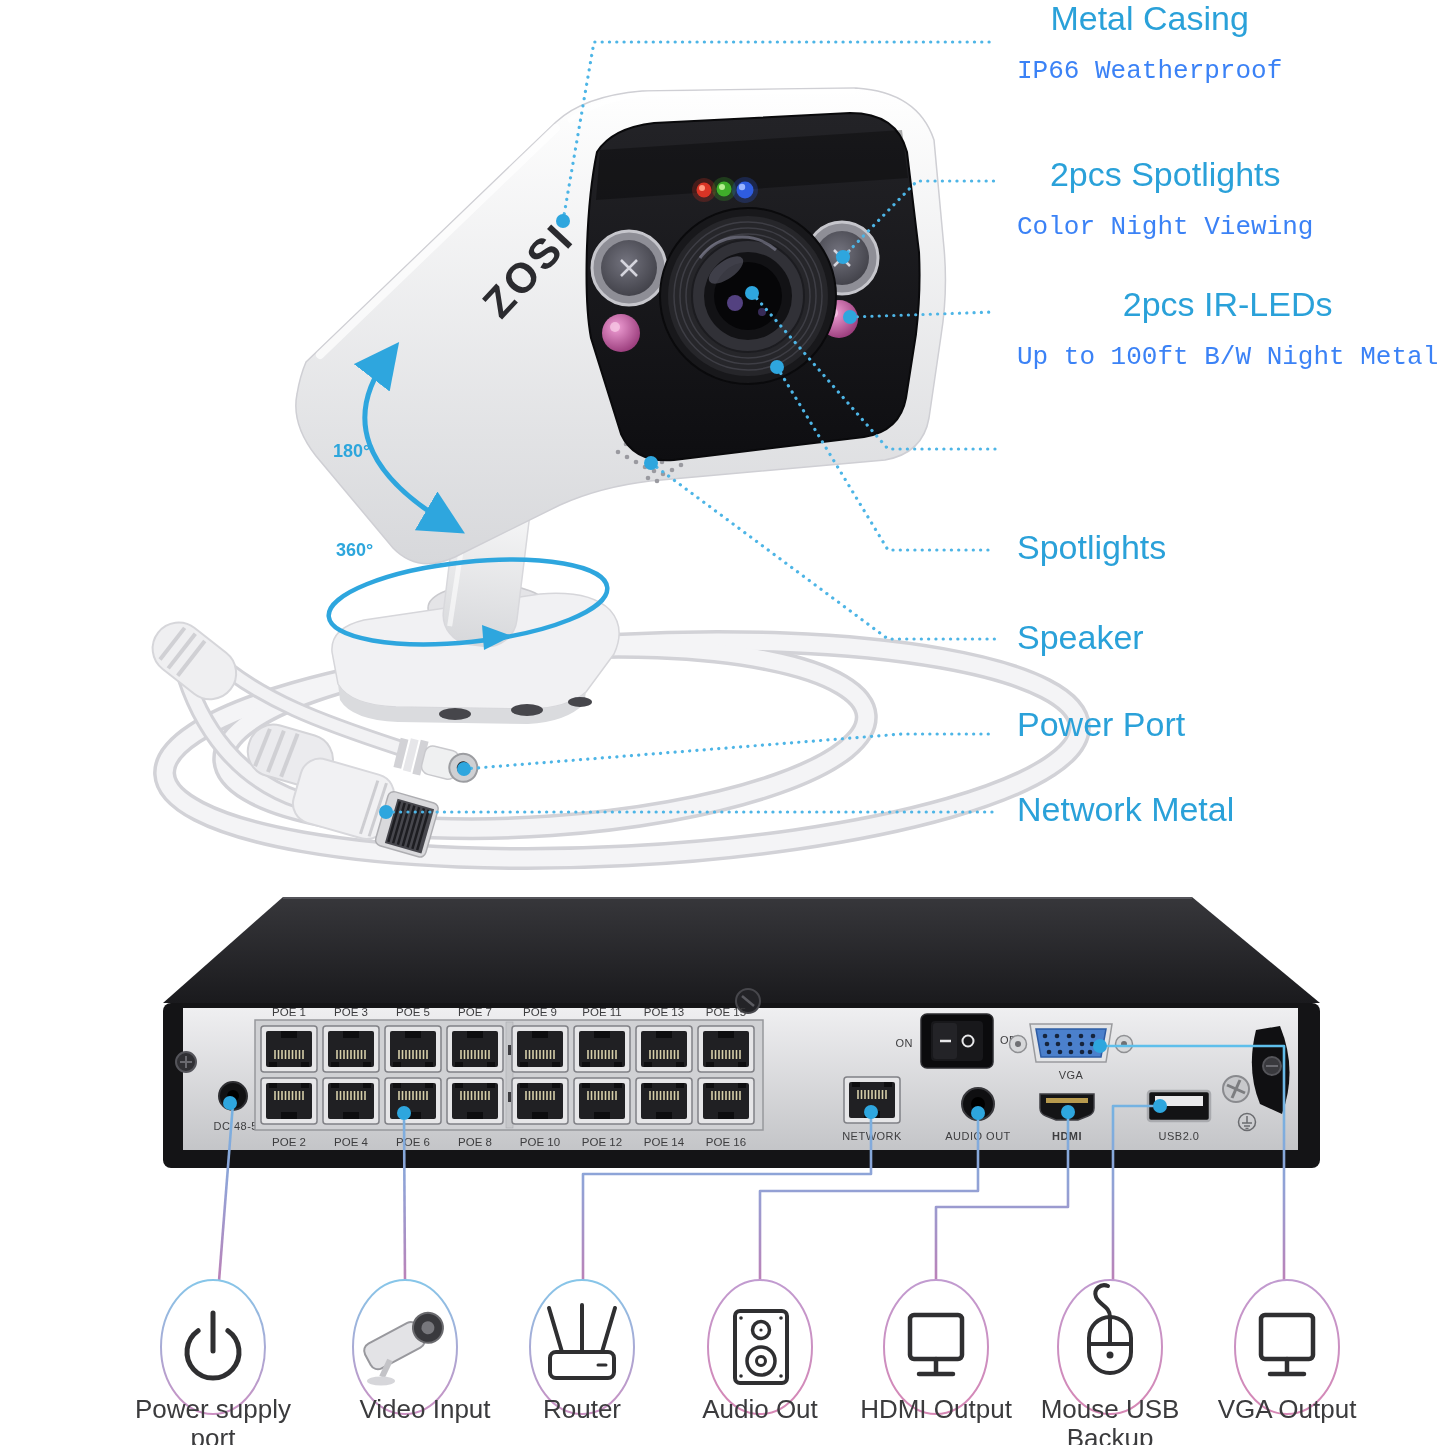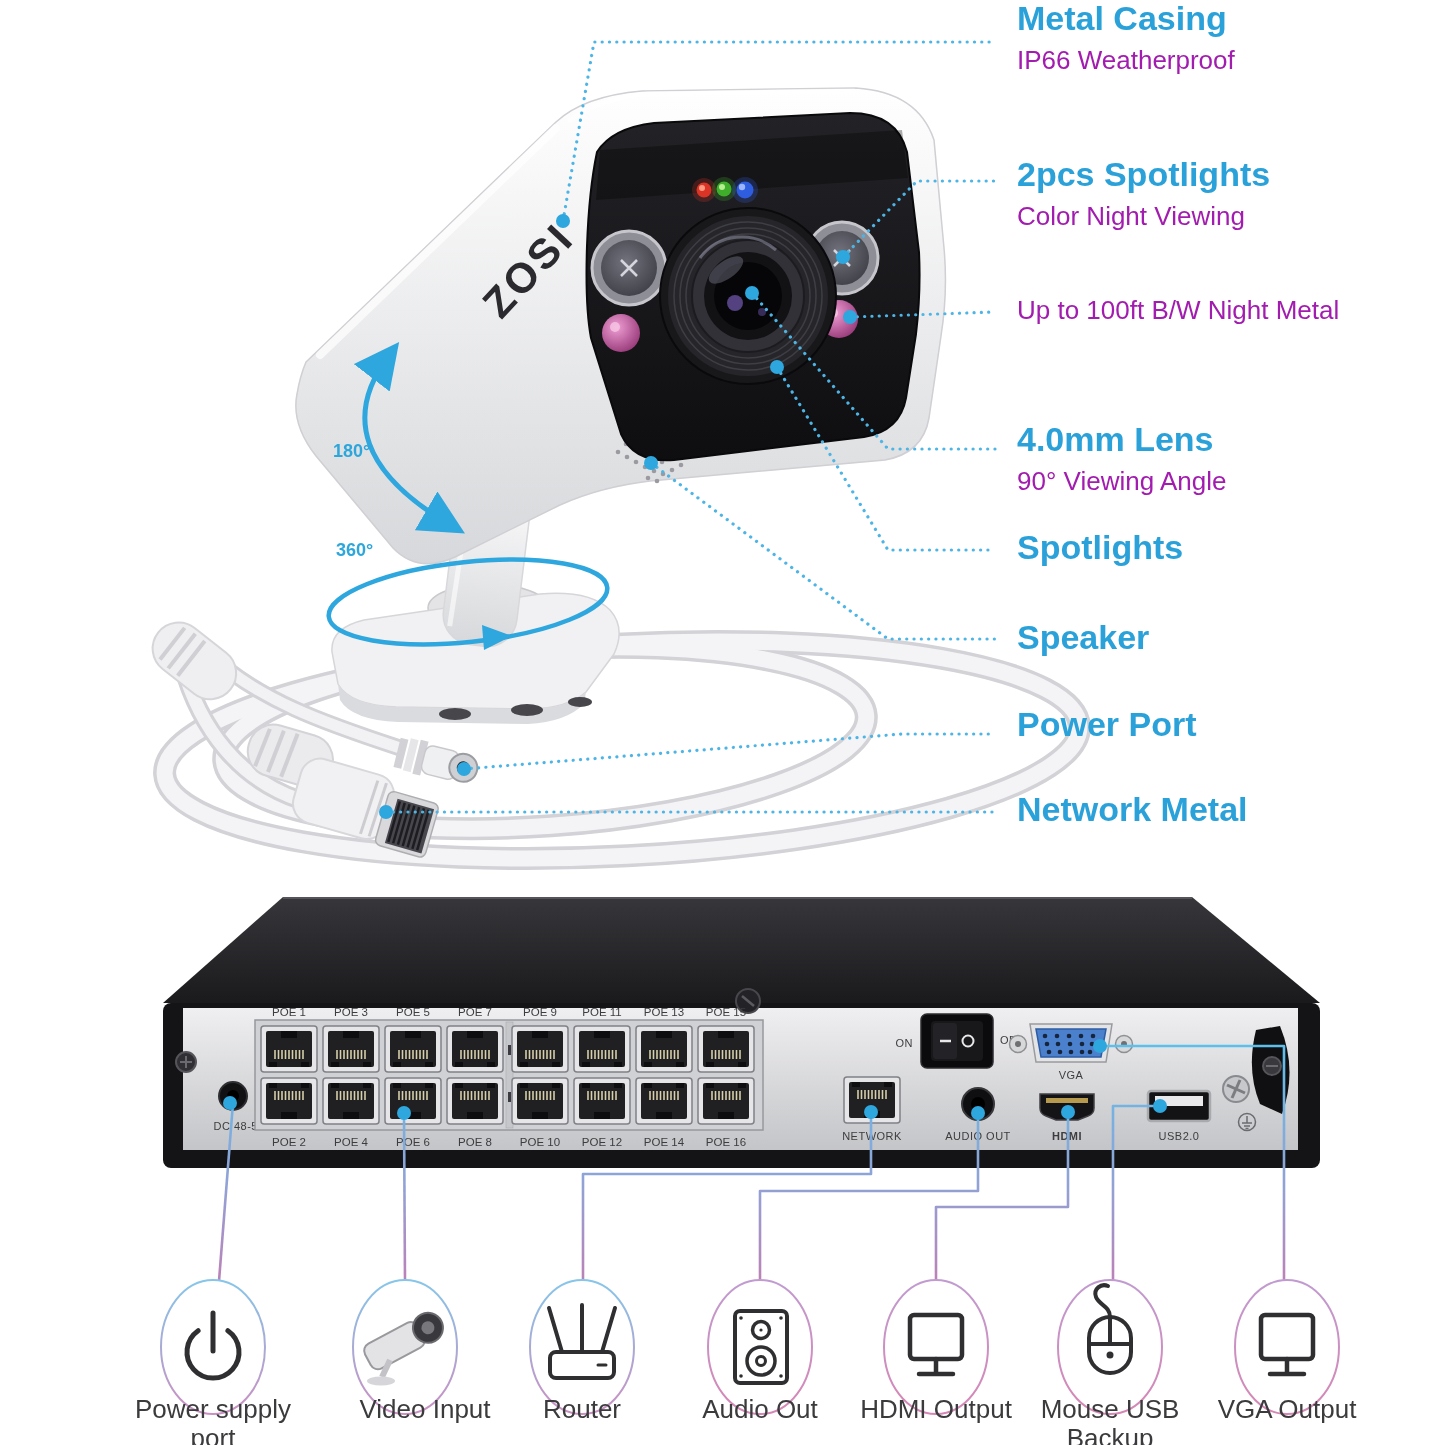"Metal Casing" .callout .t { font-weight: 700 -> 400; text-align: none -> center }
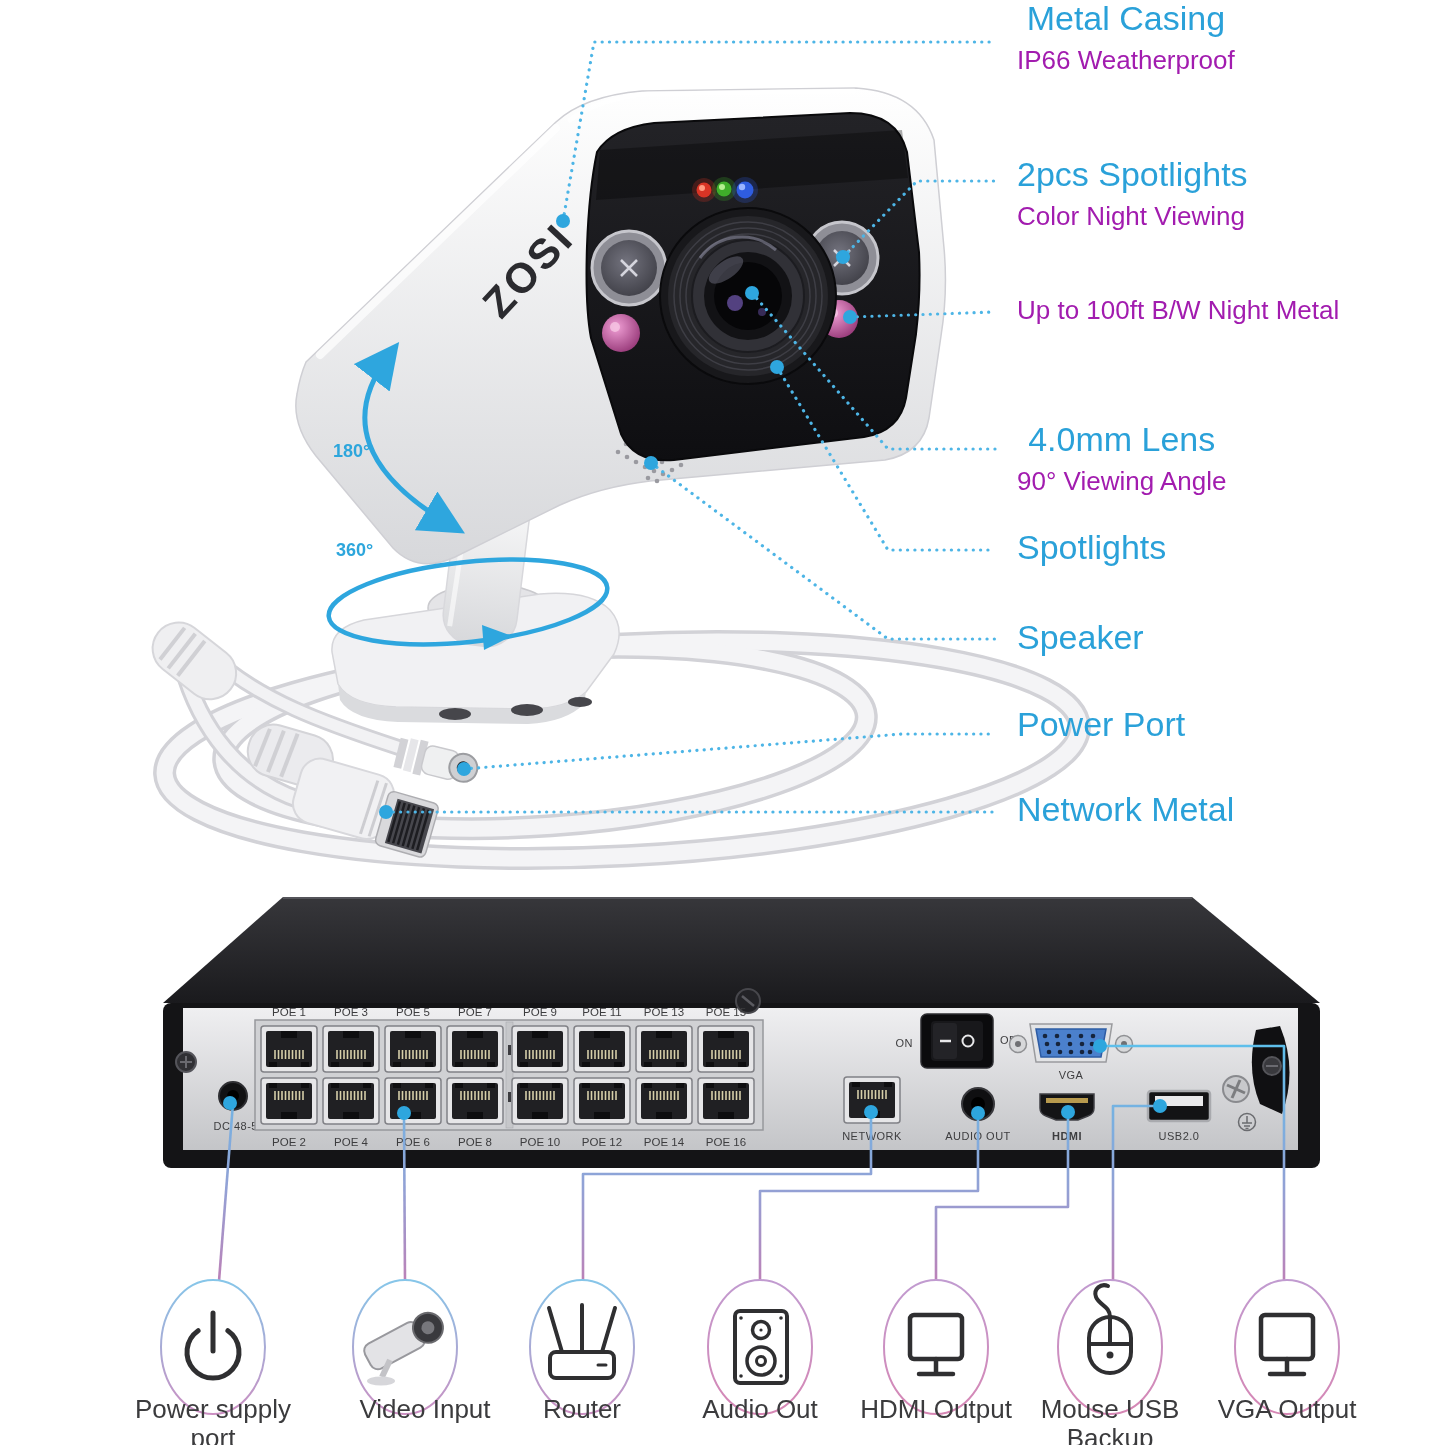"IP66 Weatherproof" .callout .s { color: #a21caf -> #3b82f6; font-family: none -> Liberation Mono, monospace; margin-top: 9px -> 20px }
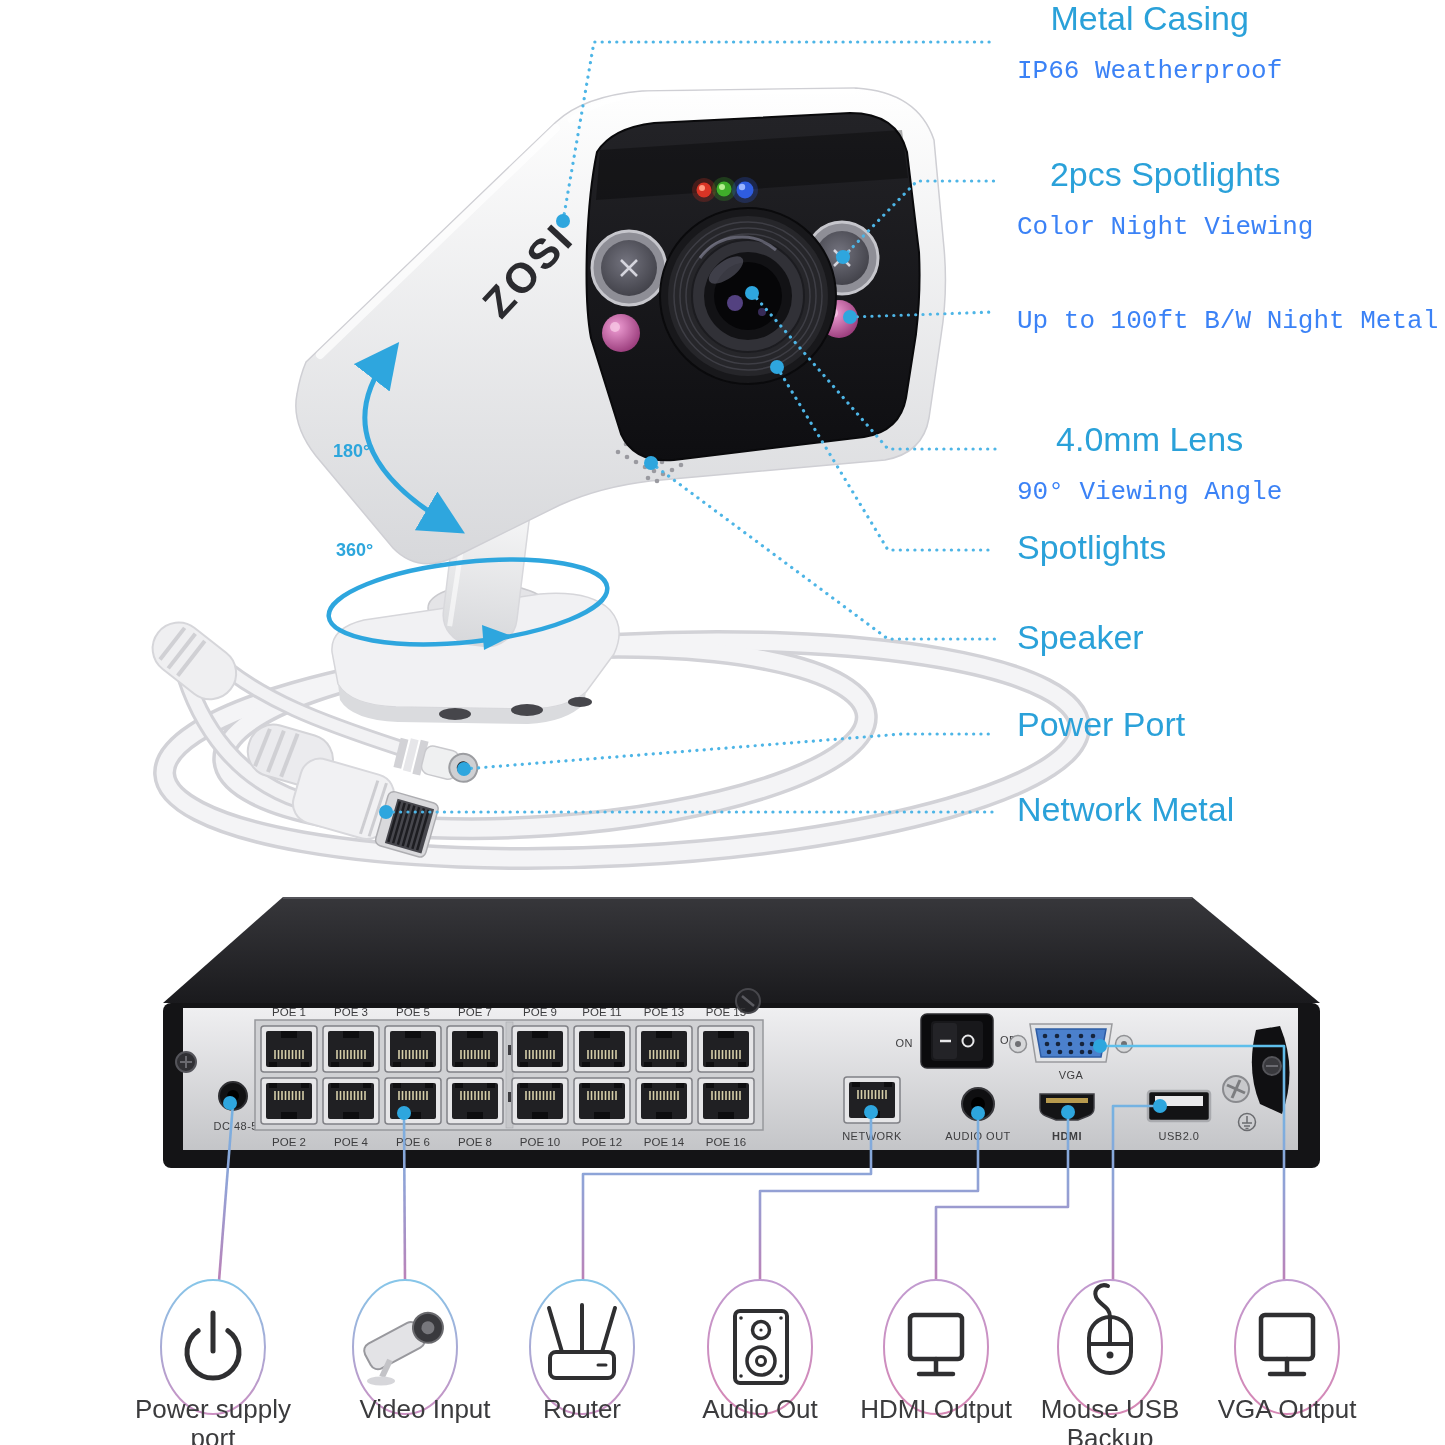"2pcs IR-LEDs" div.t { html: none -> <div>2pcs IR-LEDs</div> }
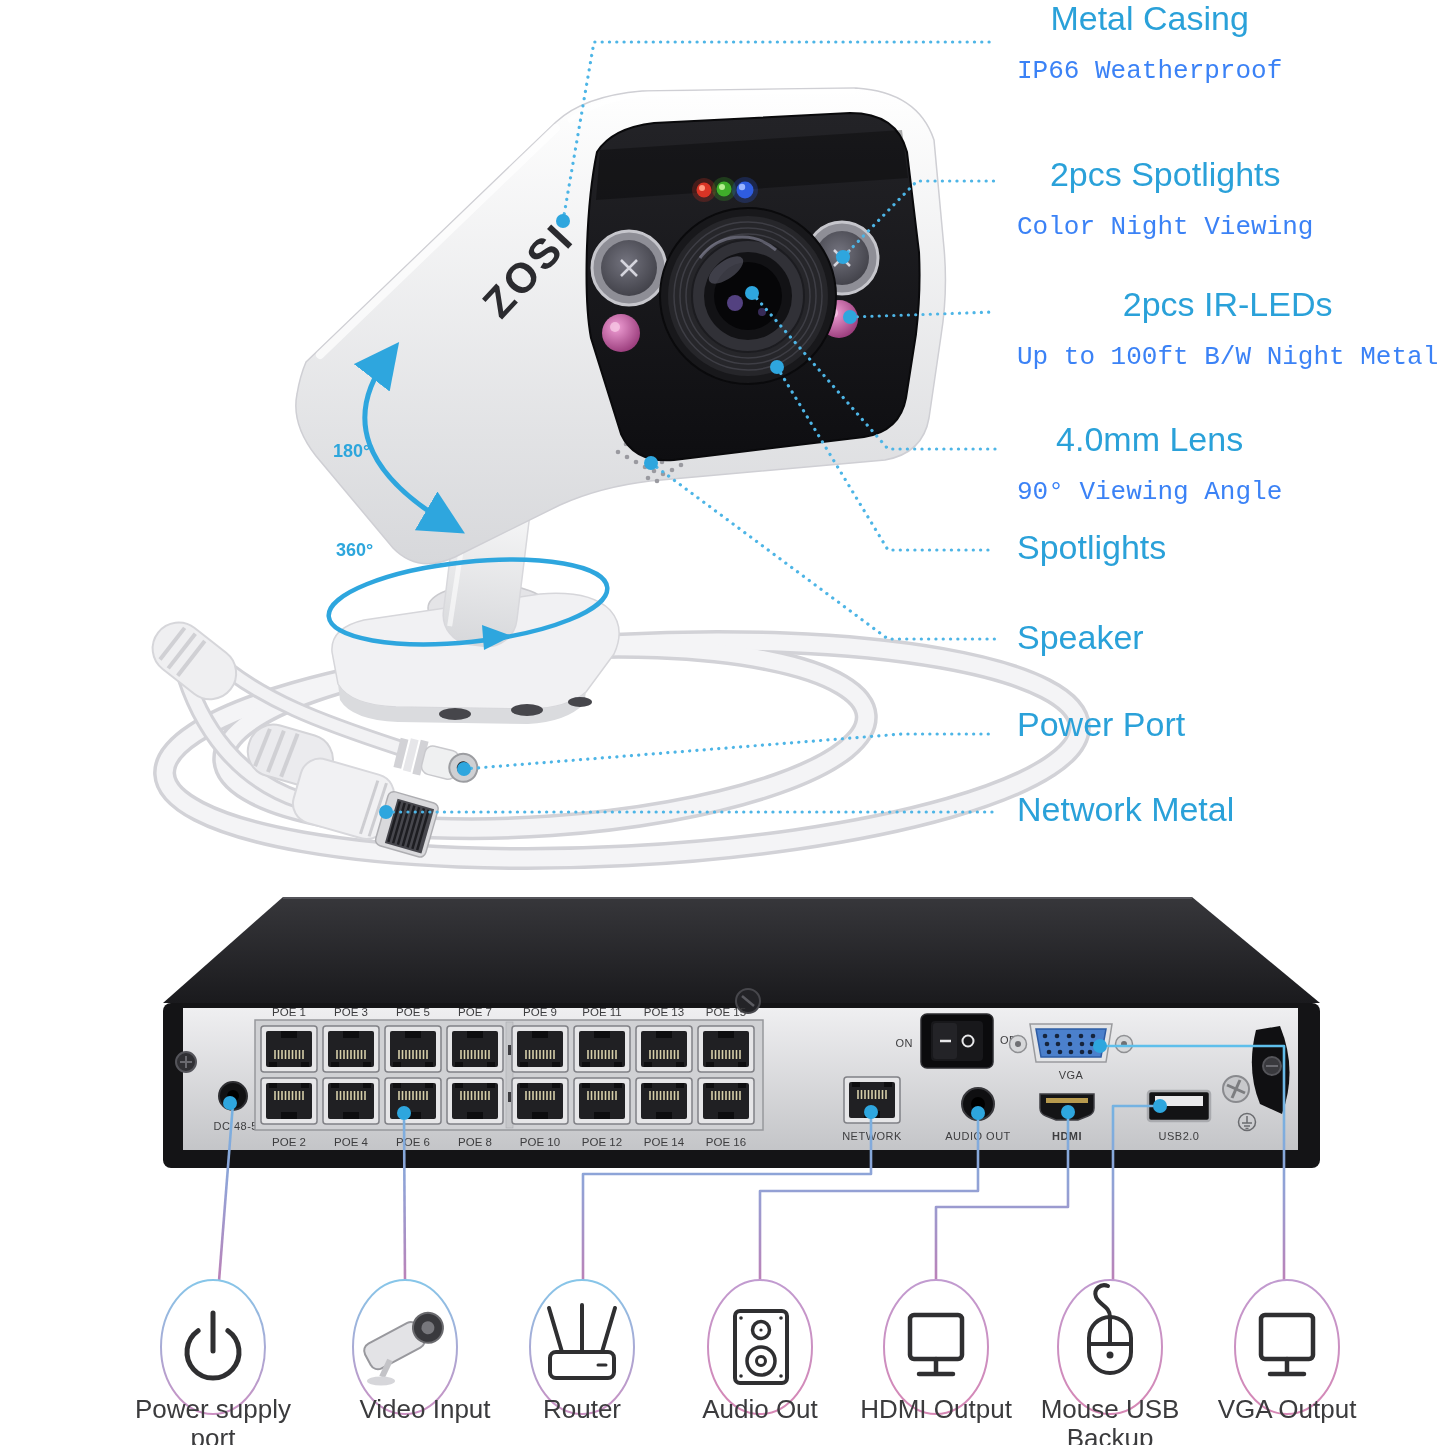"4.0mm Lens" div.callout { html: <div> <div>4.0mm Lens</div> <div>90° Viewing Angle</div> </div> -> none }
